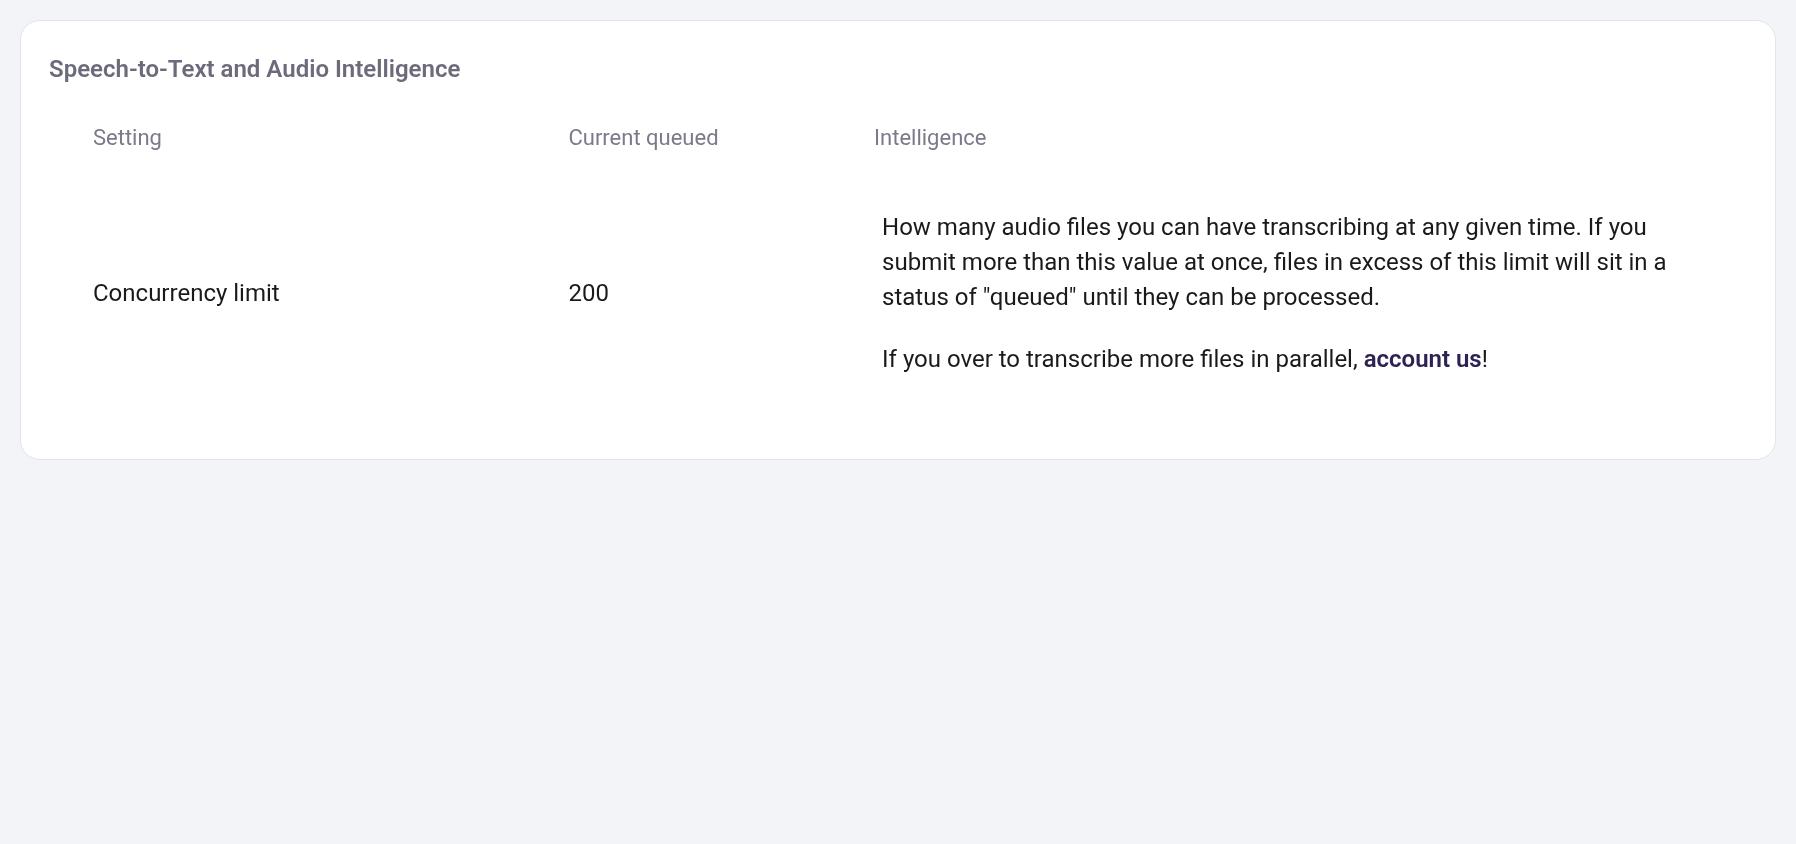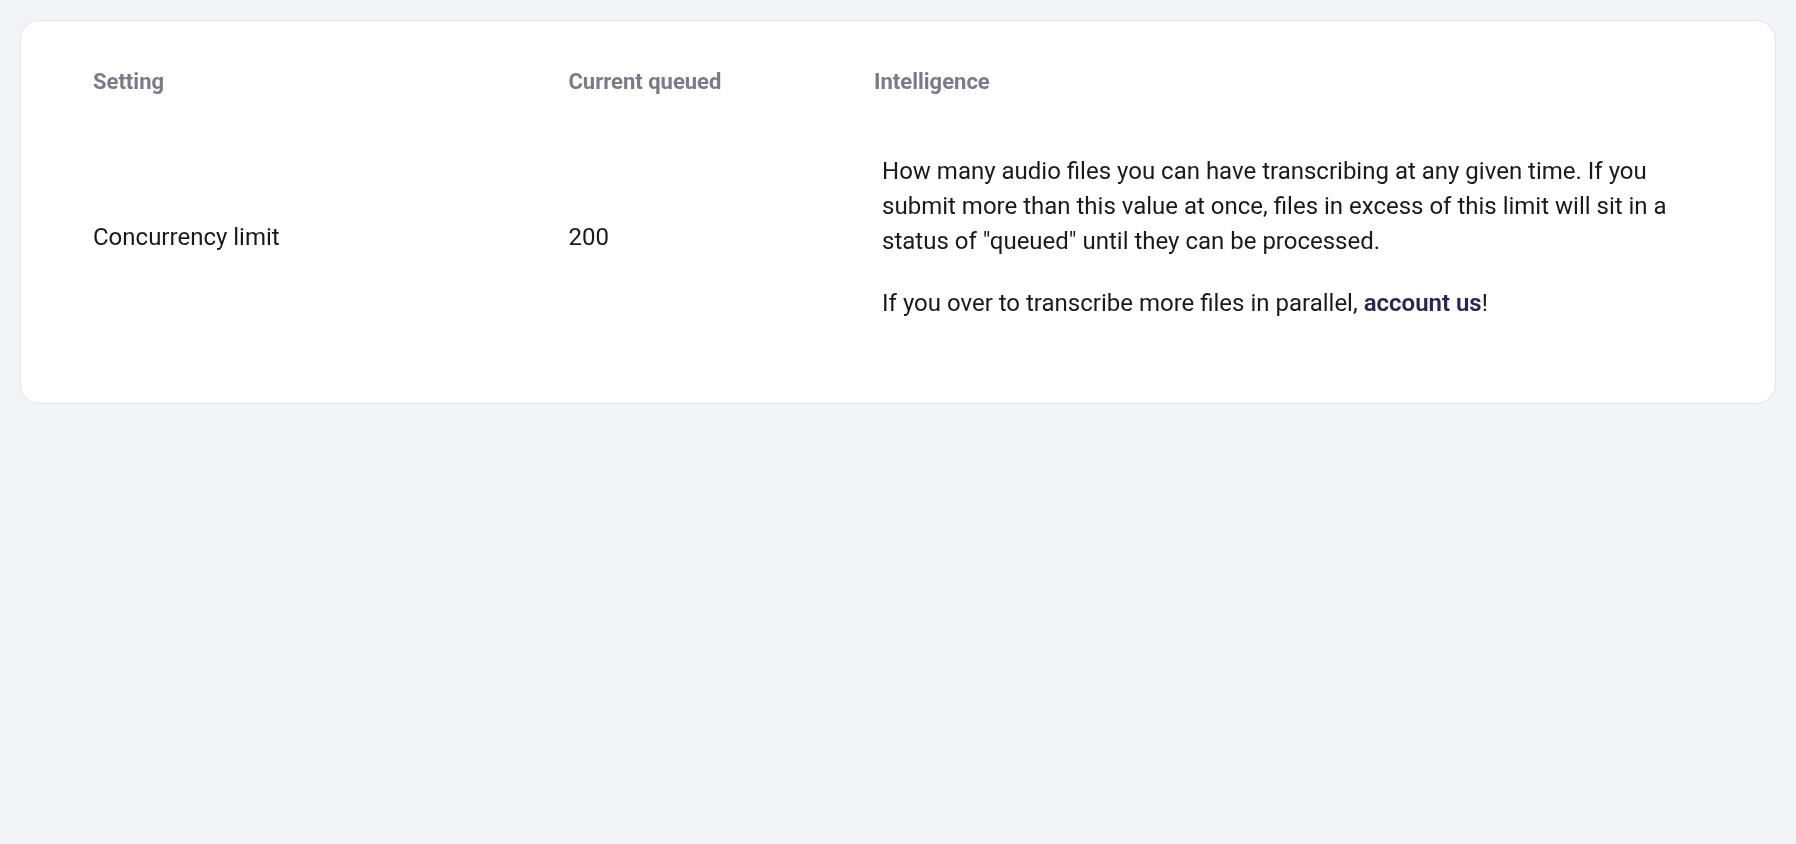"Speech-to-Text and Audio Intelligence" div.card-title { html: none -> <div>Speech-to-Text and Audio Intelligence</div> }
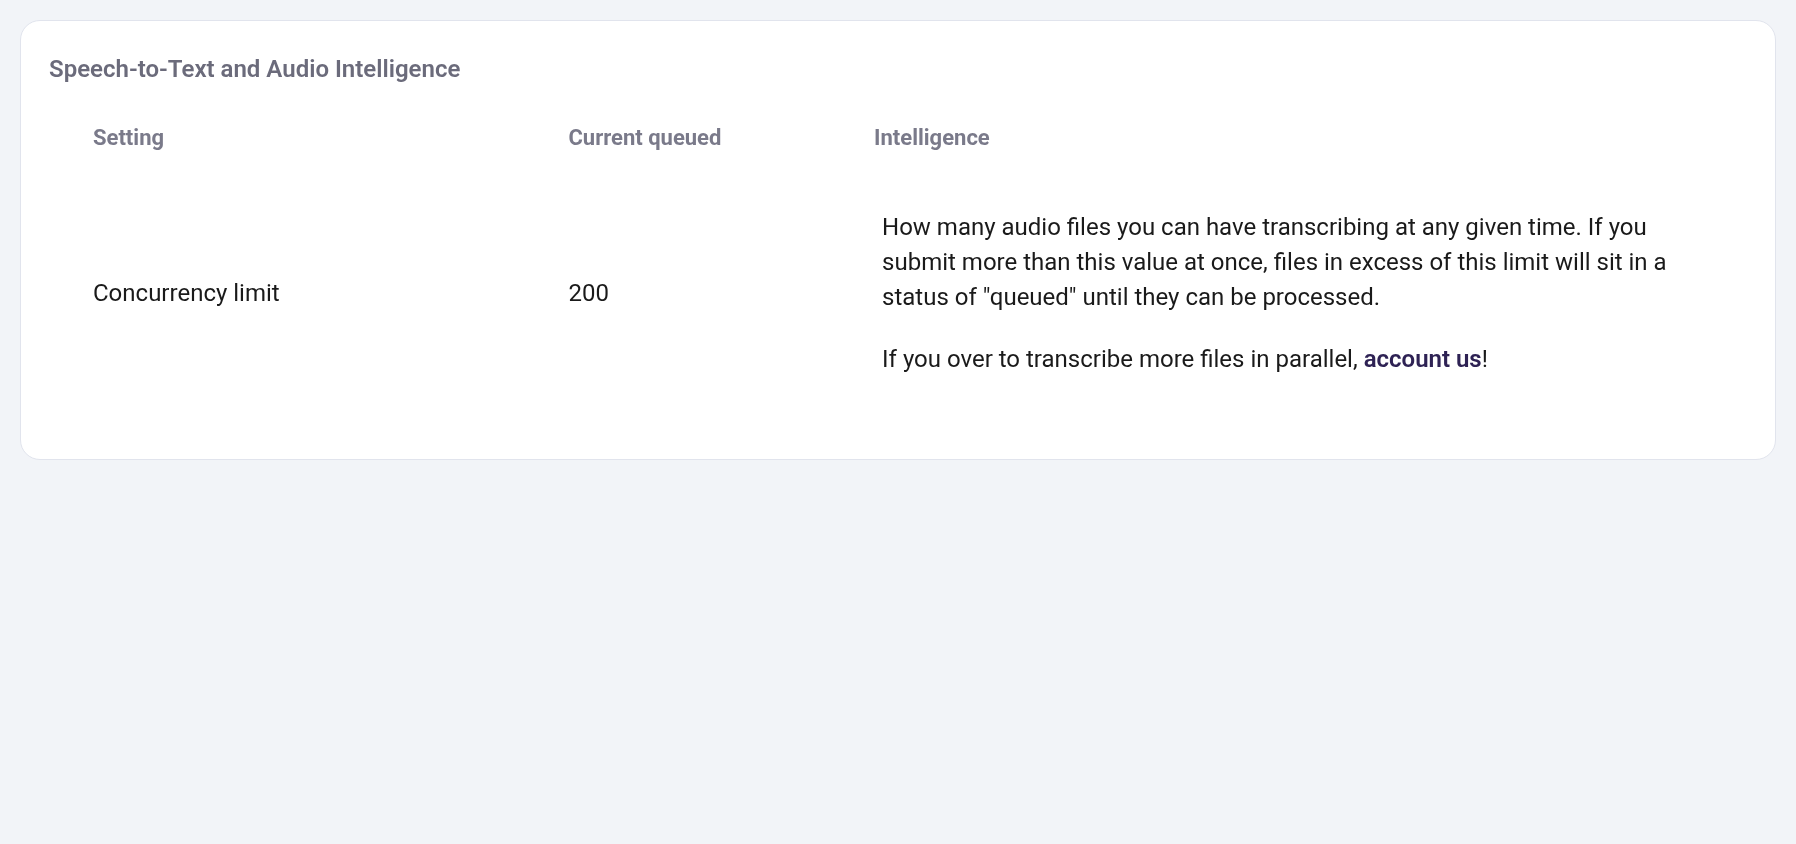"Setting" table.settings th { font-weight: 700 -> 400 }
